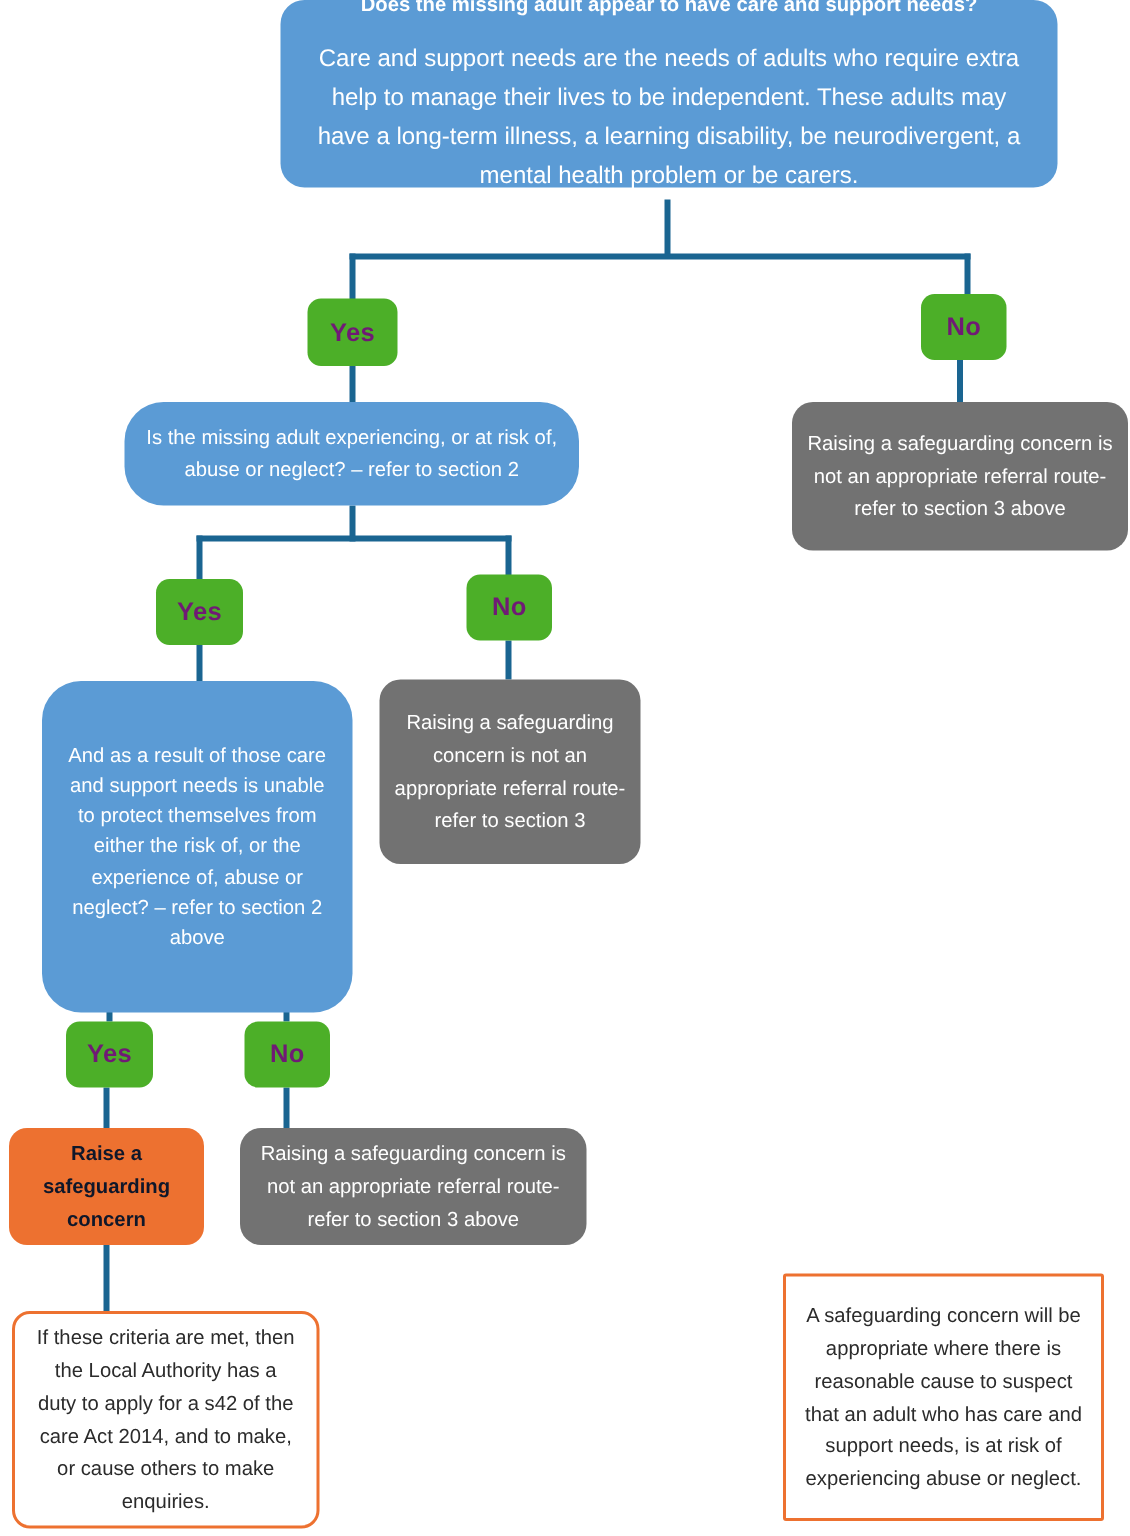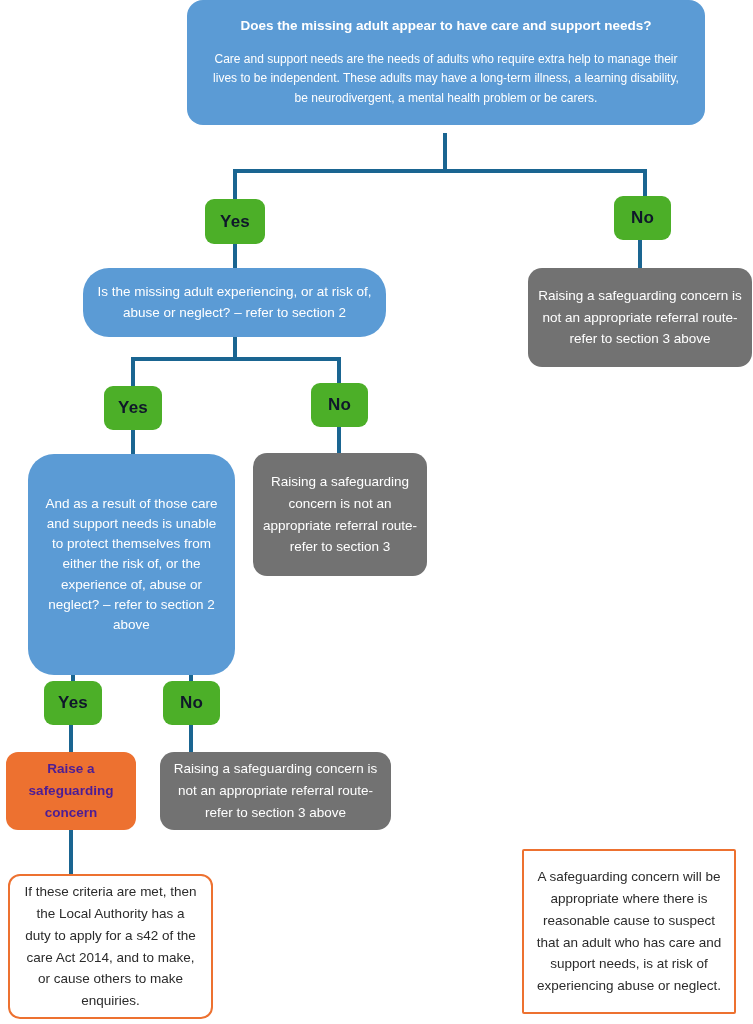"Care and support needs are" .n-blue .body { font-size: 12px -> 16px }
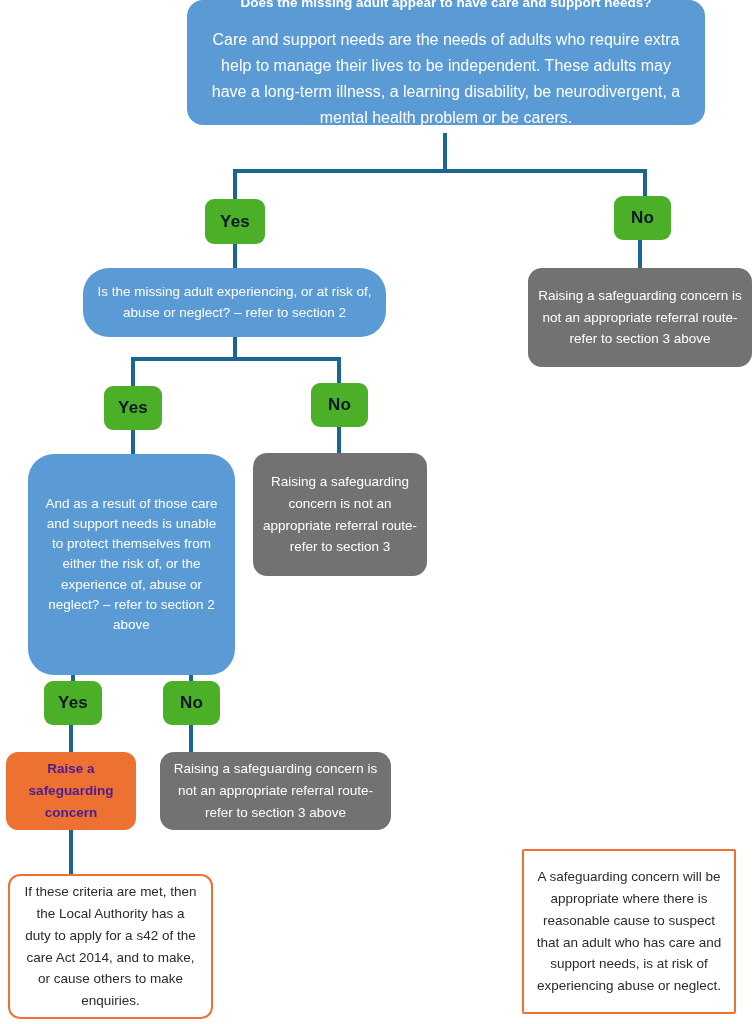"Yes" .n-green { color: #0f172a -> #701a75 }
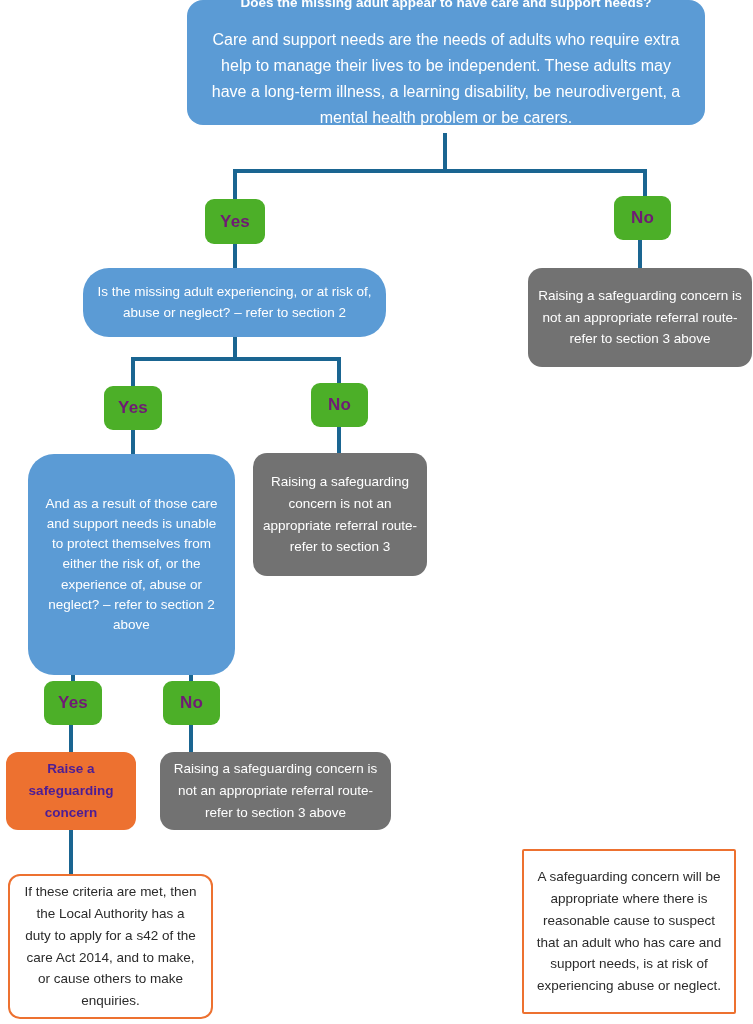"Raise a safeguarding concern" .n-orange { color: #4c1d95 -> #0f172a }
